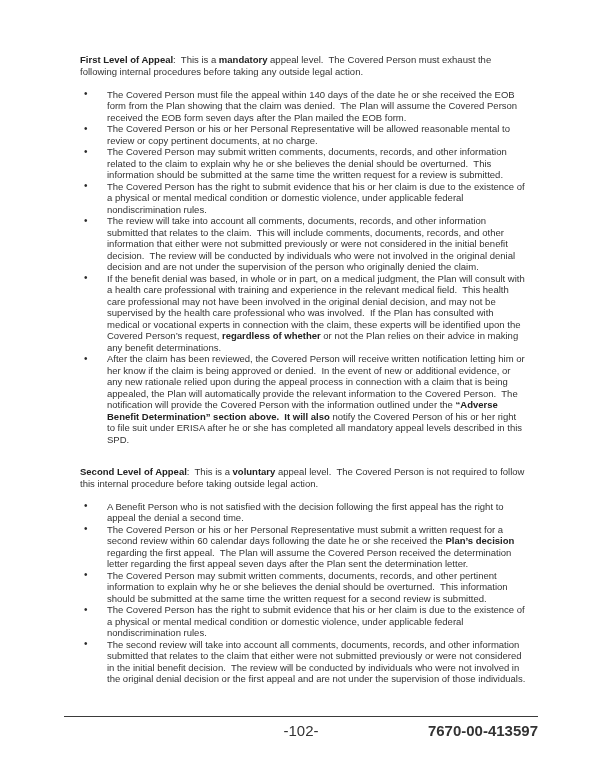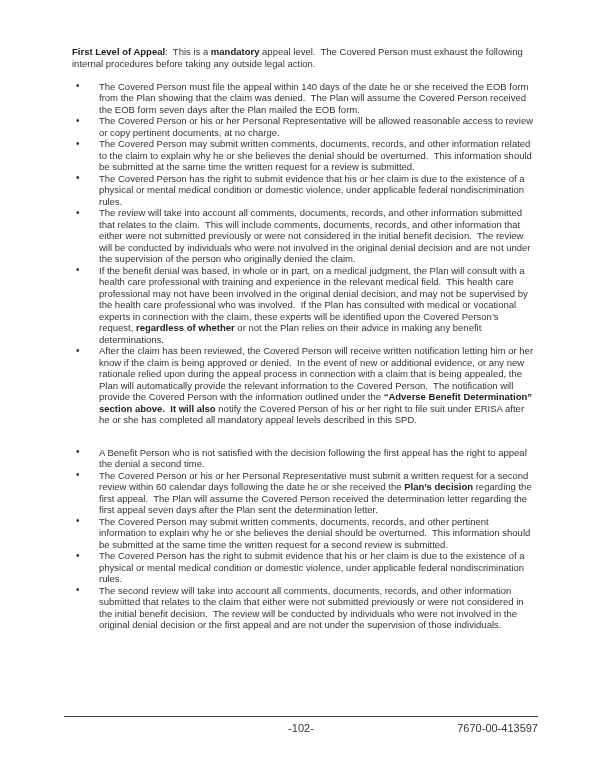"First Level of Appeal: This" .section { margin: 4px -> 12px }
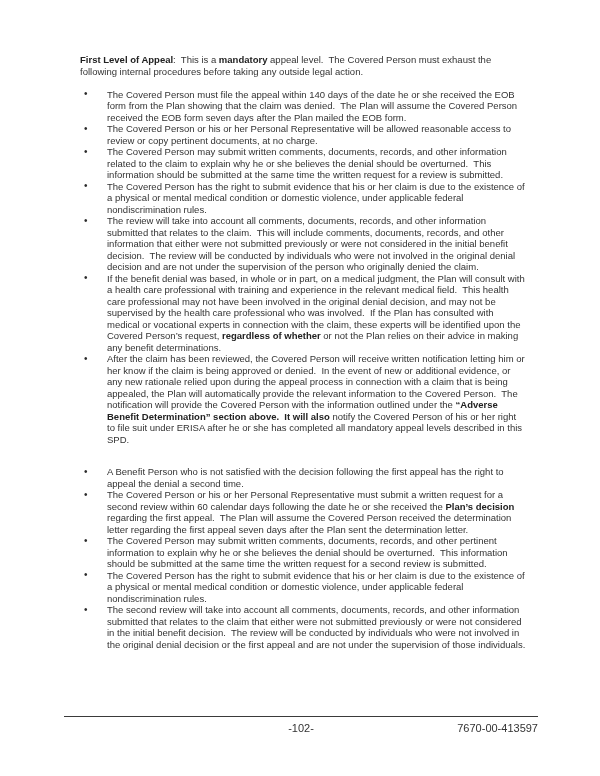"The Covered Person or his or her Personal Representative will" span { text: access -> mental }
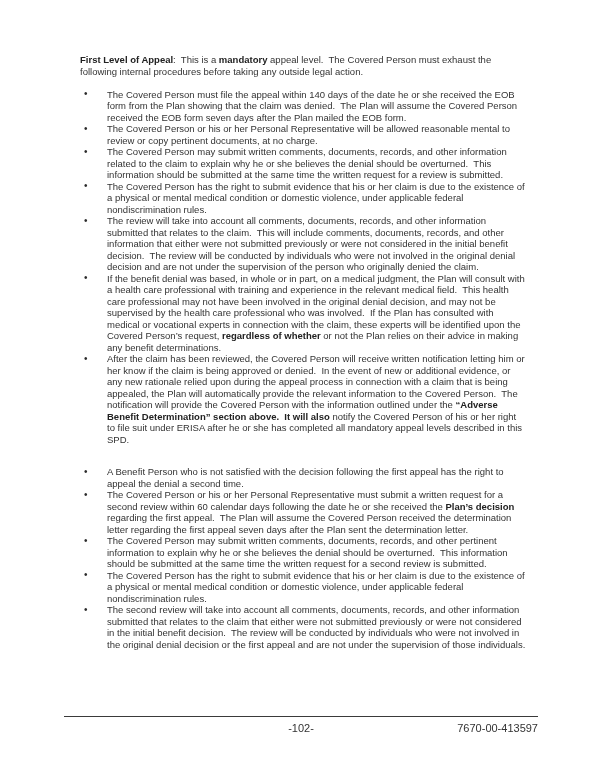"Second Level of Appeal: This" p.intro { html: none -> <p><span>Second Level of Appeal</span><span>: This is a </span><span>voluntary</span><span> appeal level. The Covered Person is not required to follow this internal procedure before taking outside legal action.</span></p> }
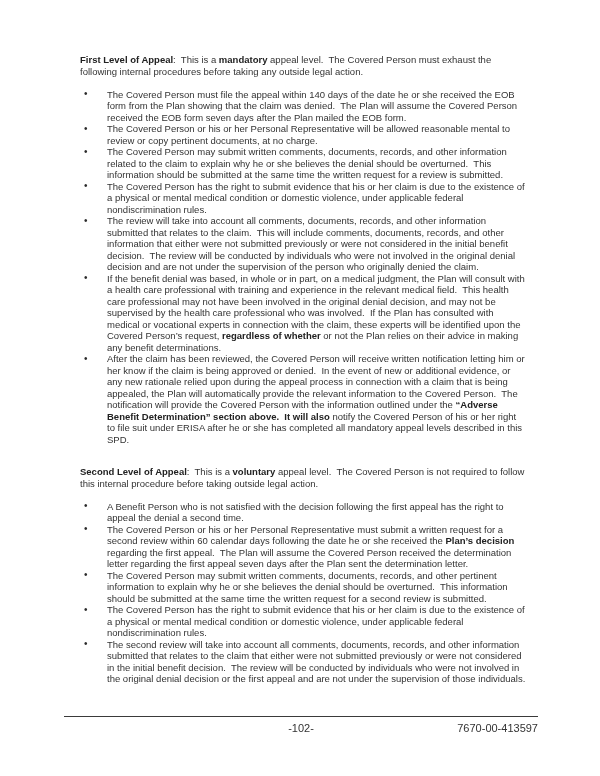"-102-" .footer { font-size: 11px -> 15px }
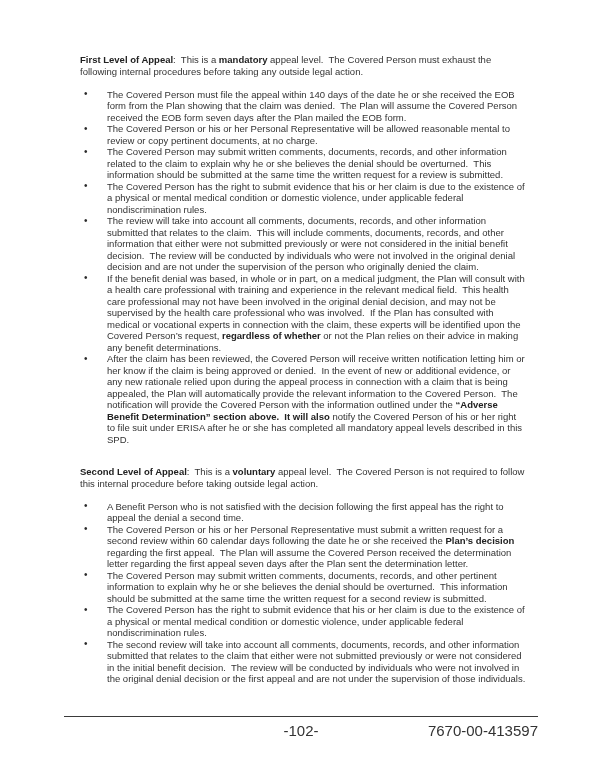"7670-00-413597" .doc-number { font-weight: none -> bold }
